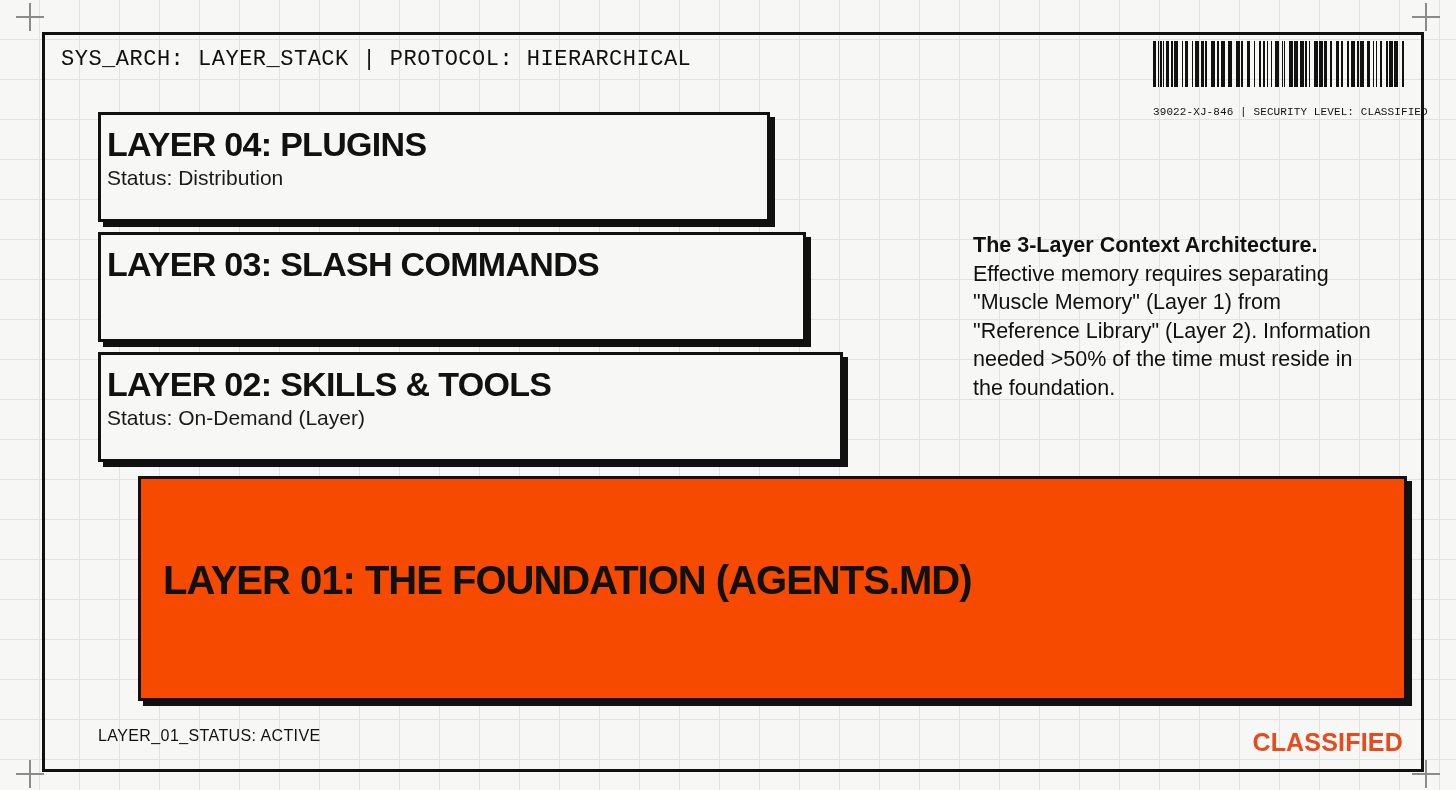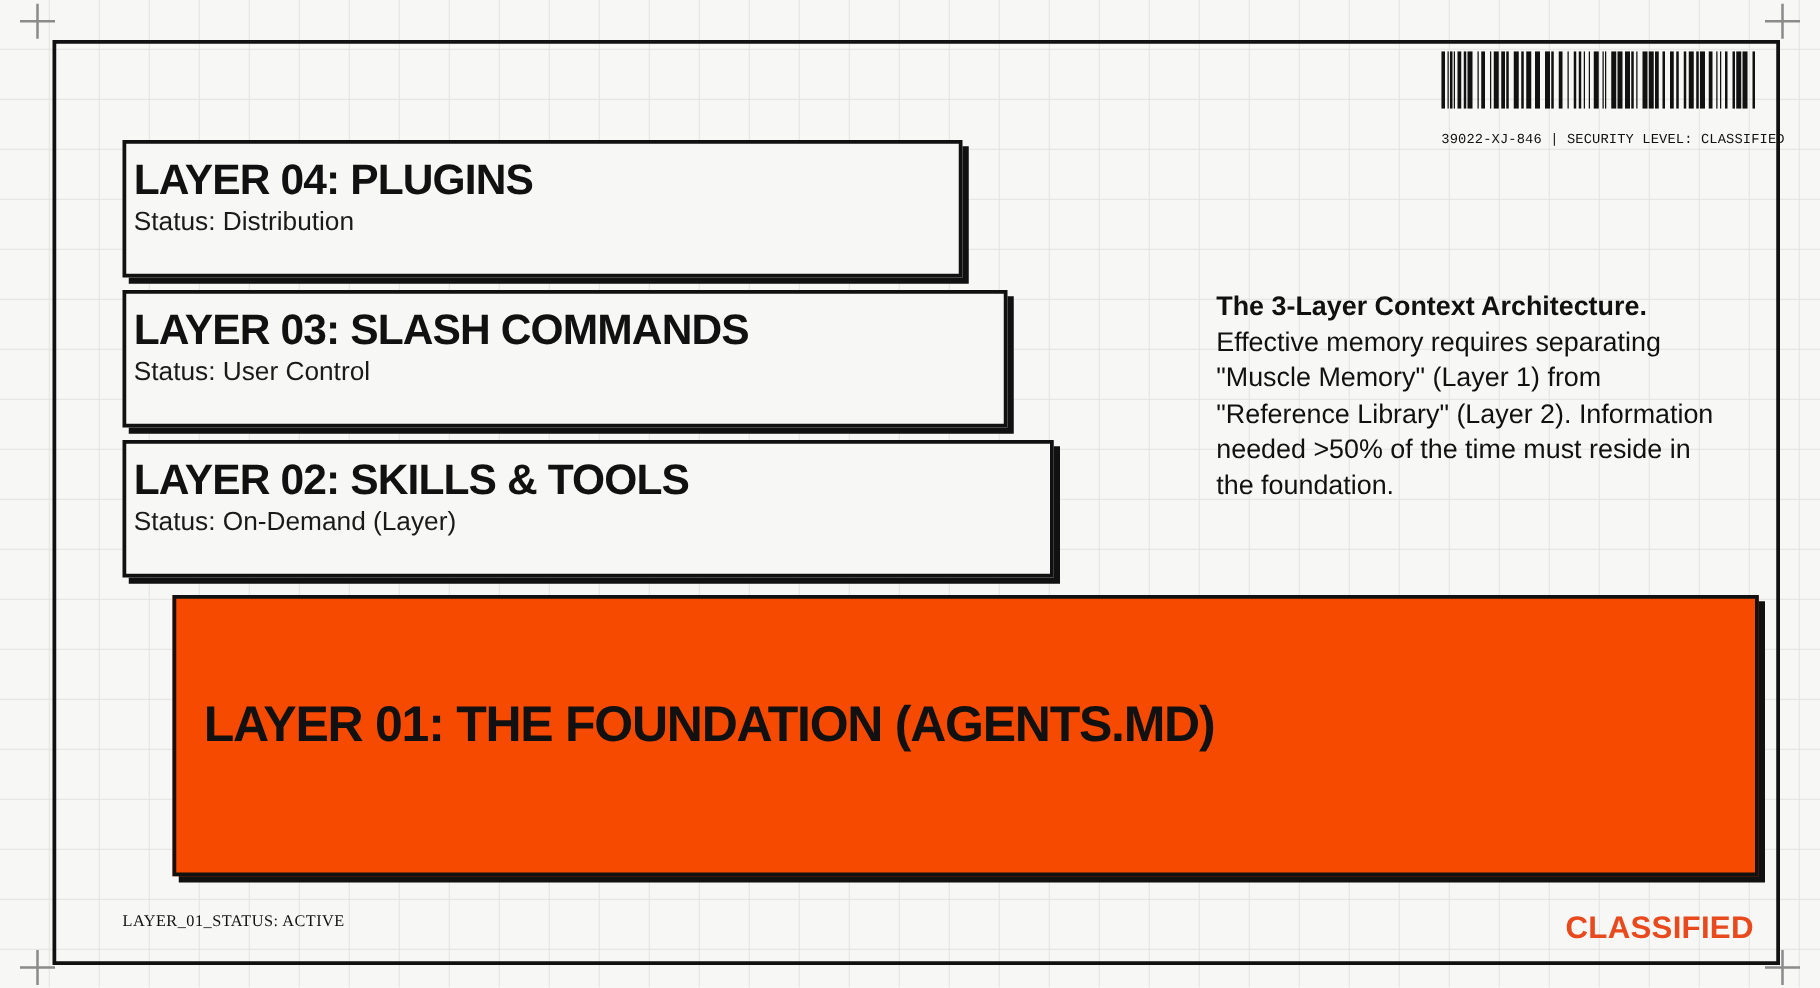"SYS_ARCH: LAYER_STACK | PROTOCOL:" div { html: none -> <div>SYS_ARCH: LAYER_STACK | PROTOCOL: HIERARCHICAL</div> }
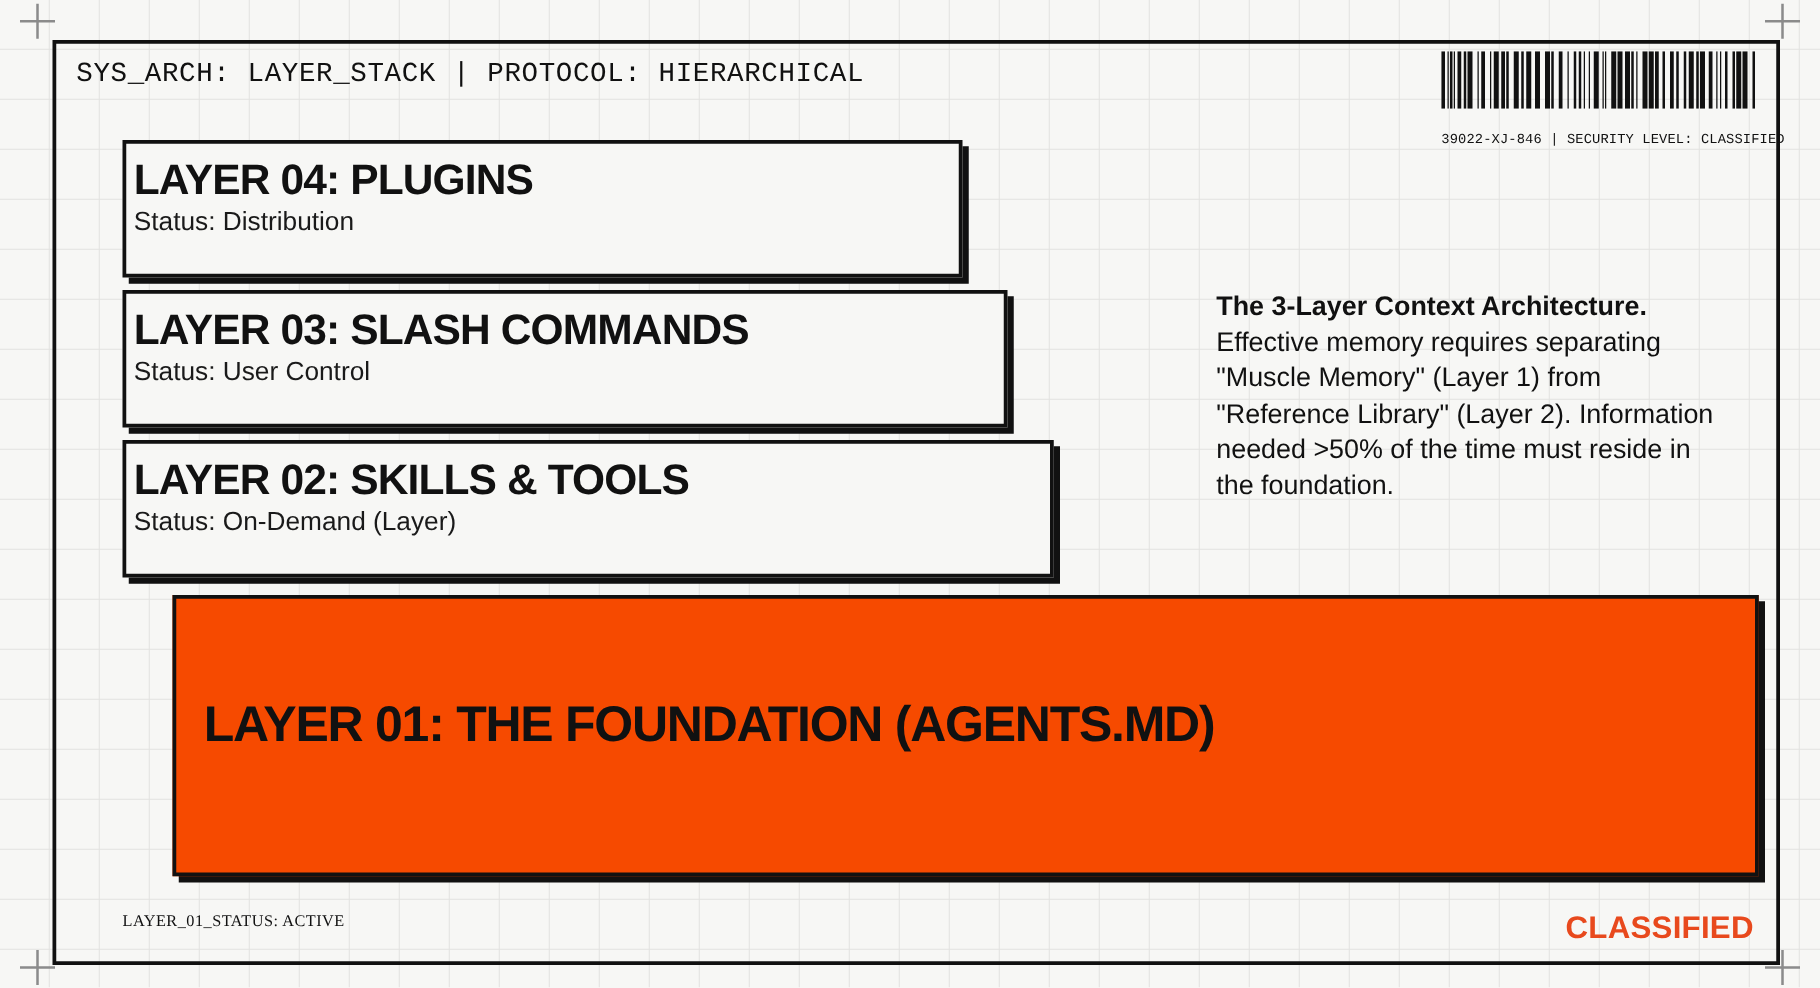"Status: User Control" div.status { html: <div>Status: User Control</div> -> none }
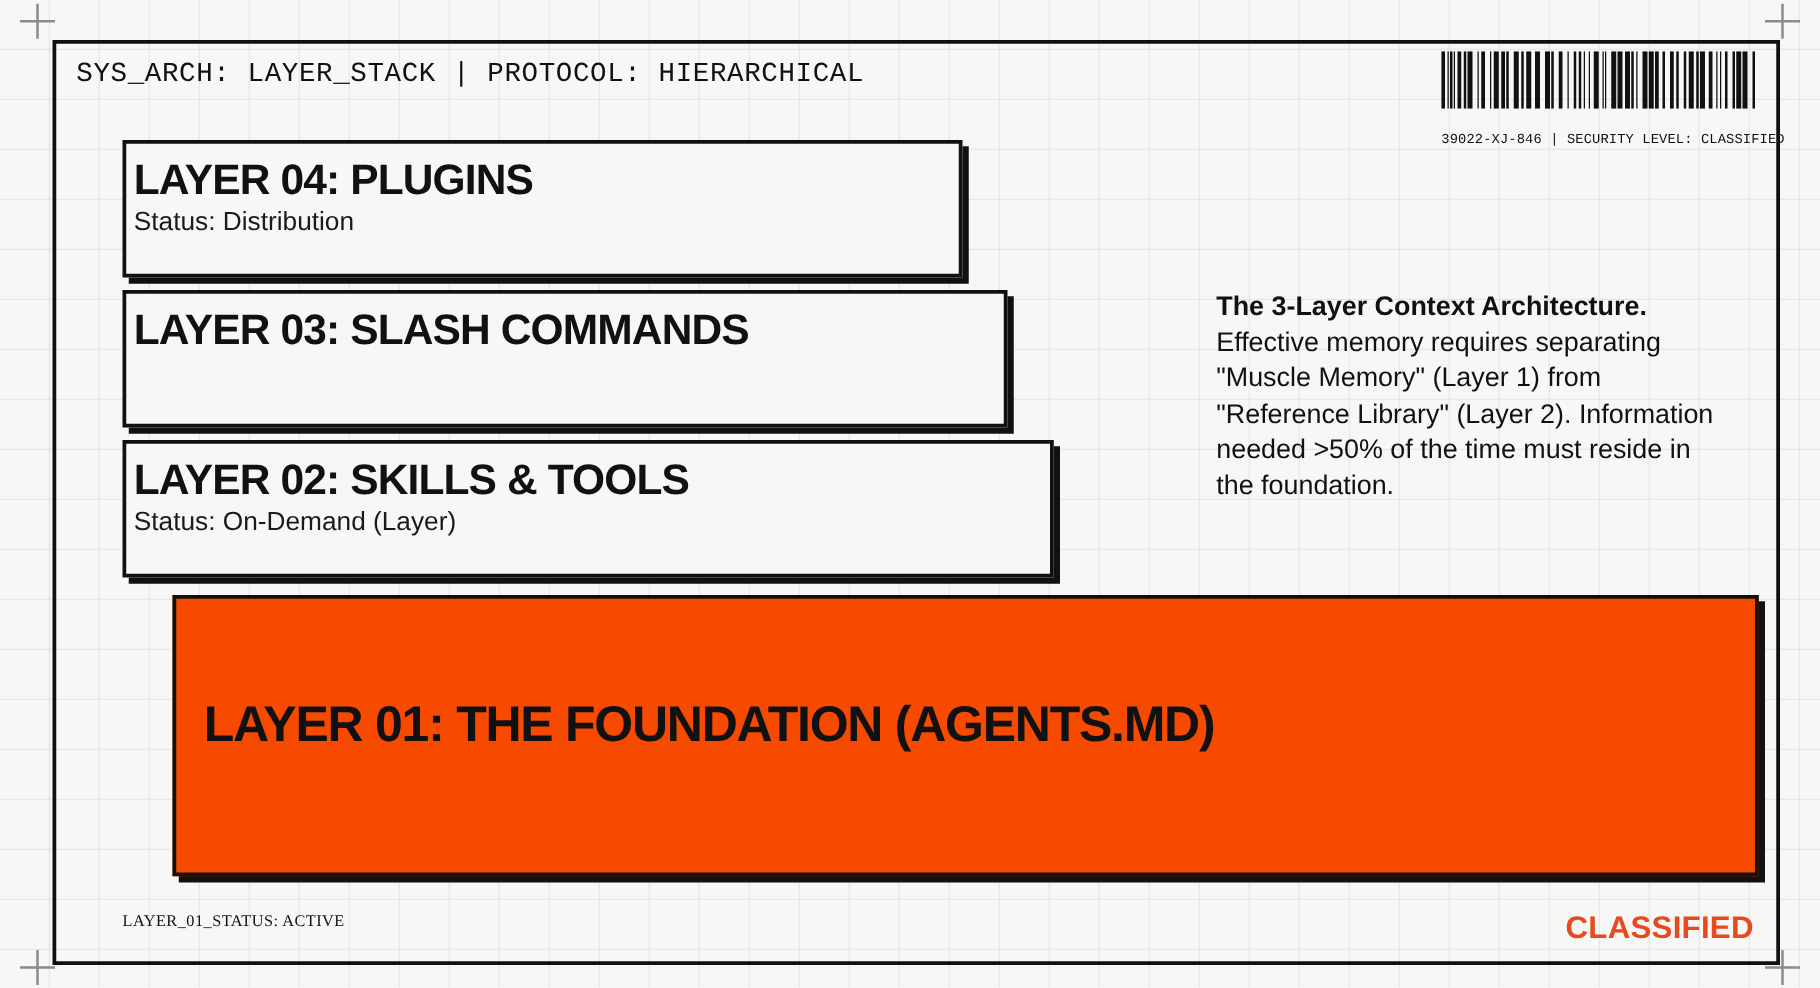"LAYER_01_STATUS: ACTIVE" #footer-status { font-family: Liberation Serif, serif -> Liberation Sans, sans-serif; font-size: 13px -> 16px }
